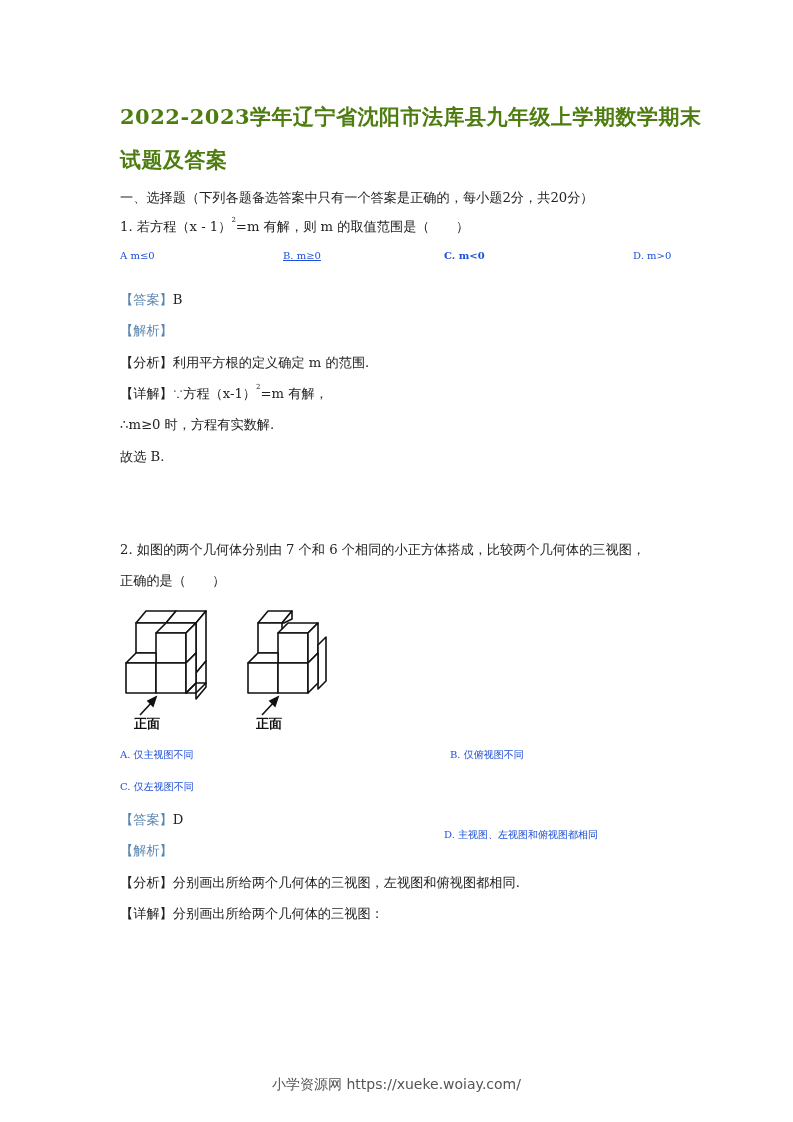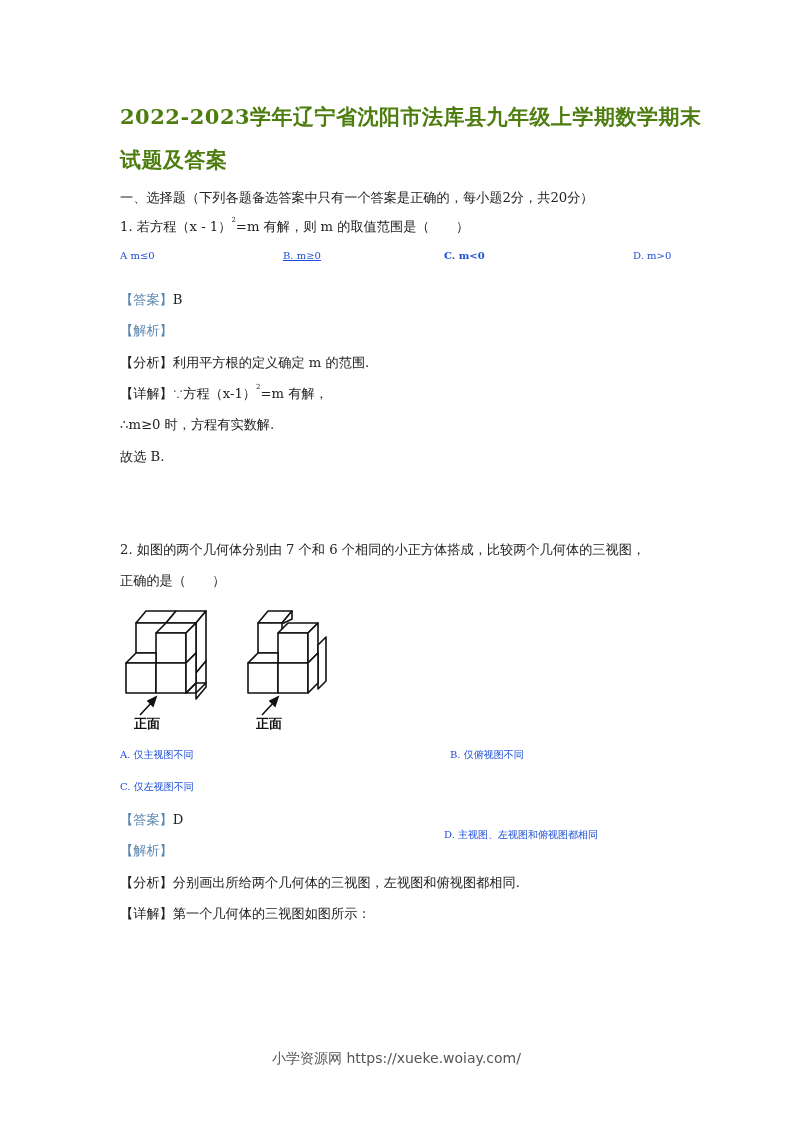"第一个几何体的三视图如图所示：" span { text: 第一个几何体的三视图如图所示 -> 分别画出所给两个几何体的三视图 }
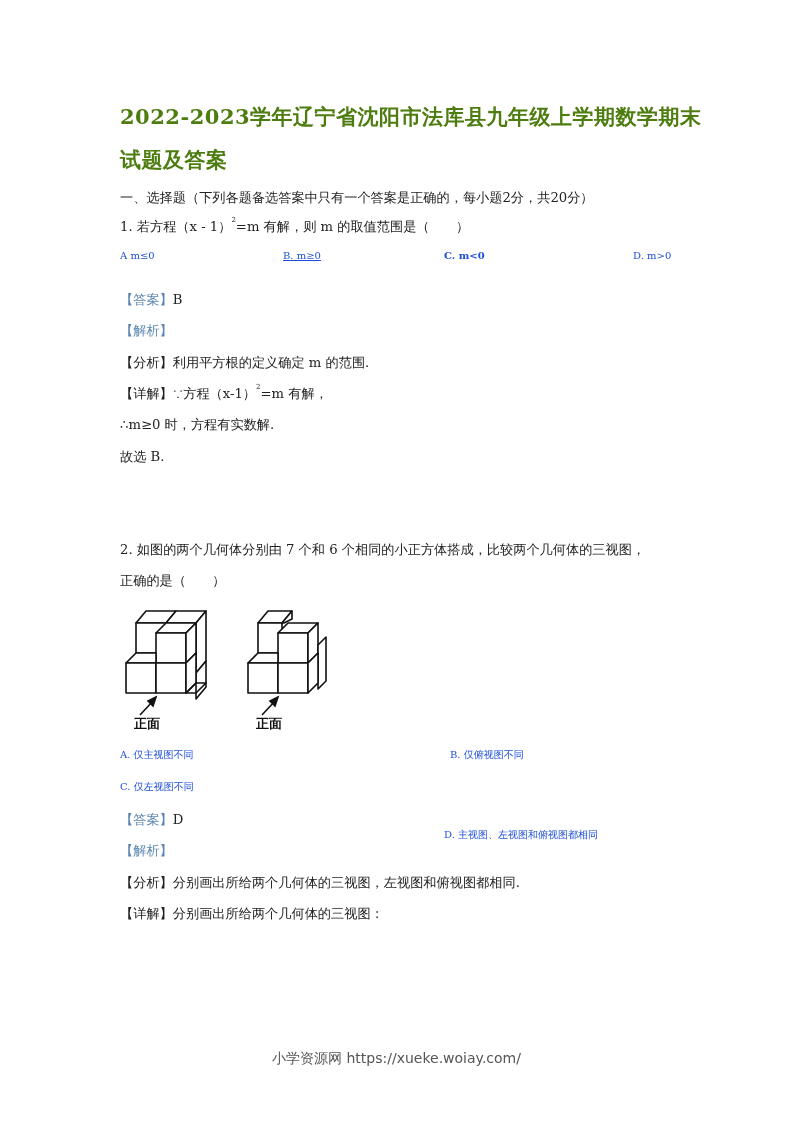"小学资源网 https://xueke.woiay.com/" .footer { top: 1050px -> 1076px }
